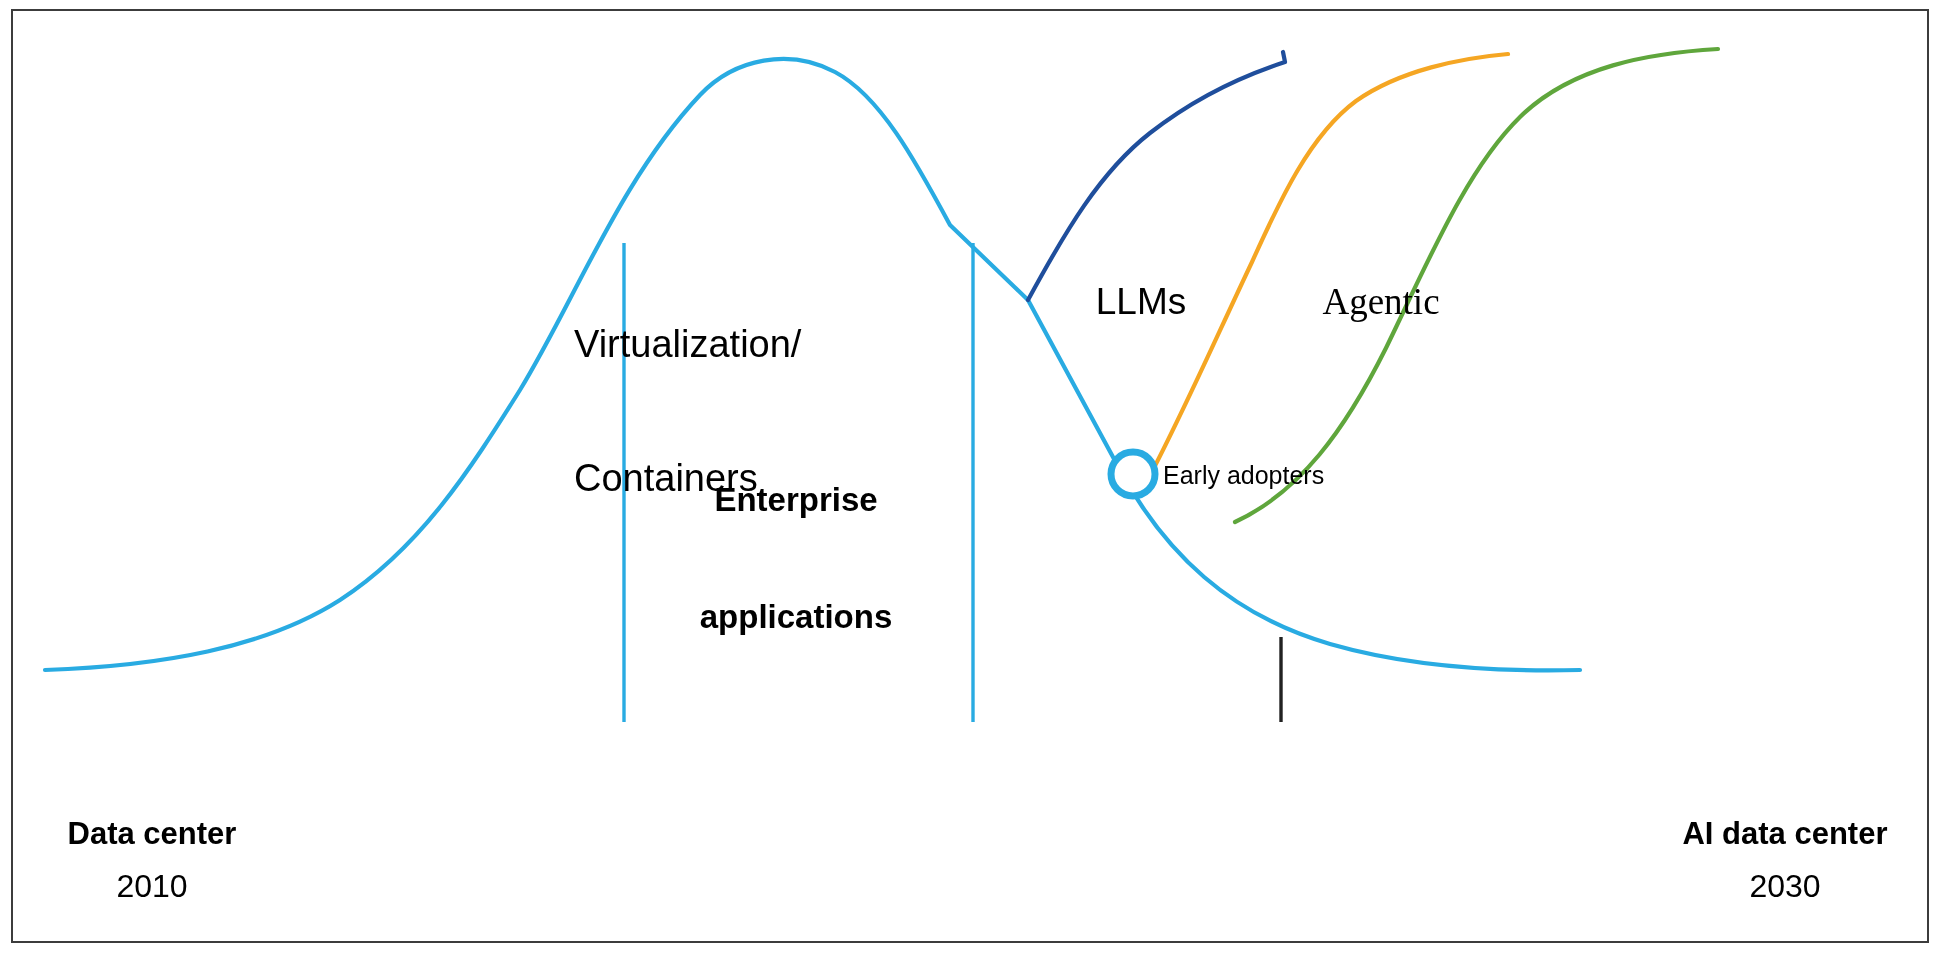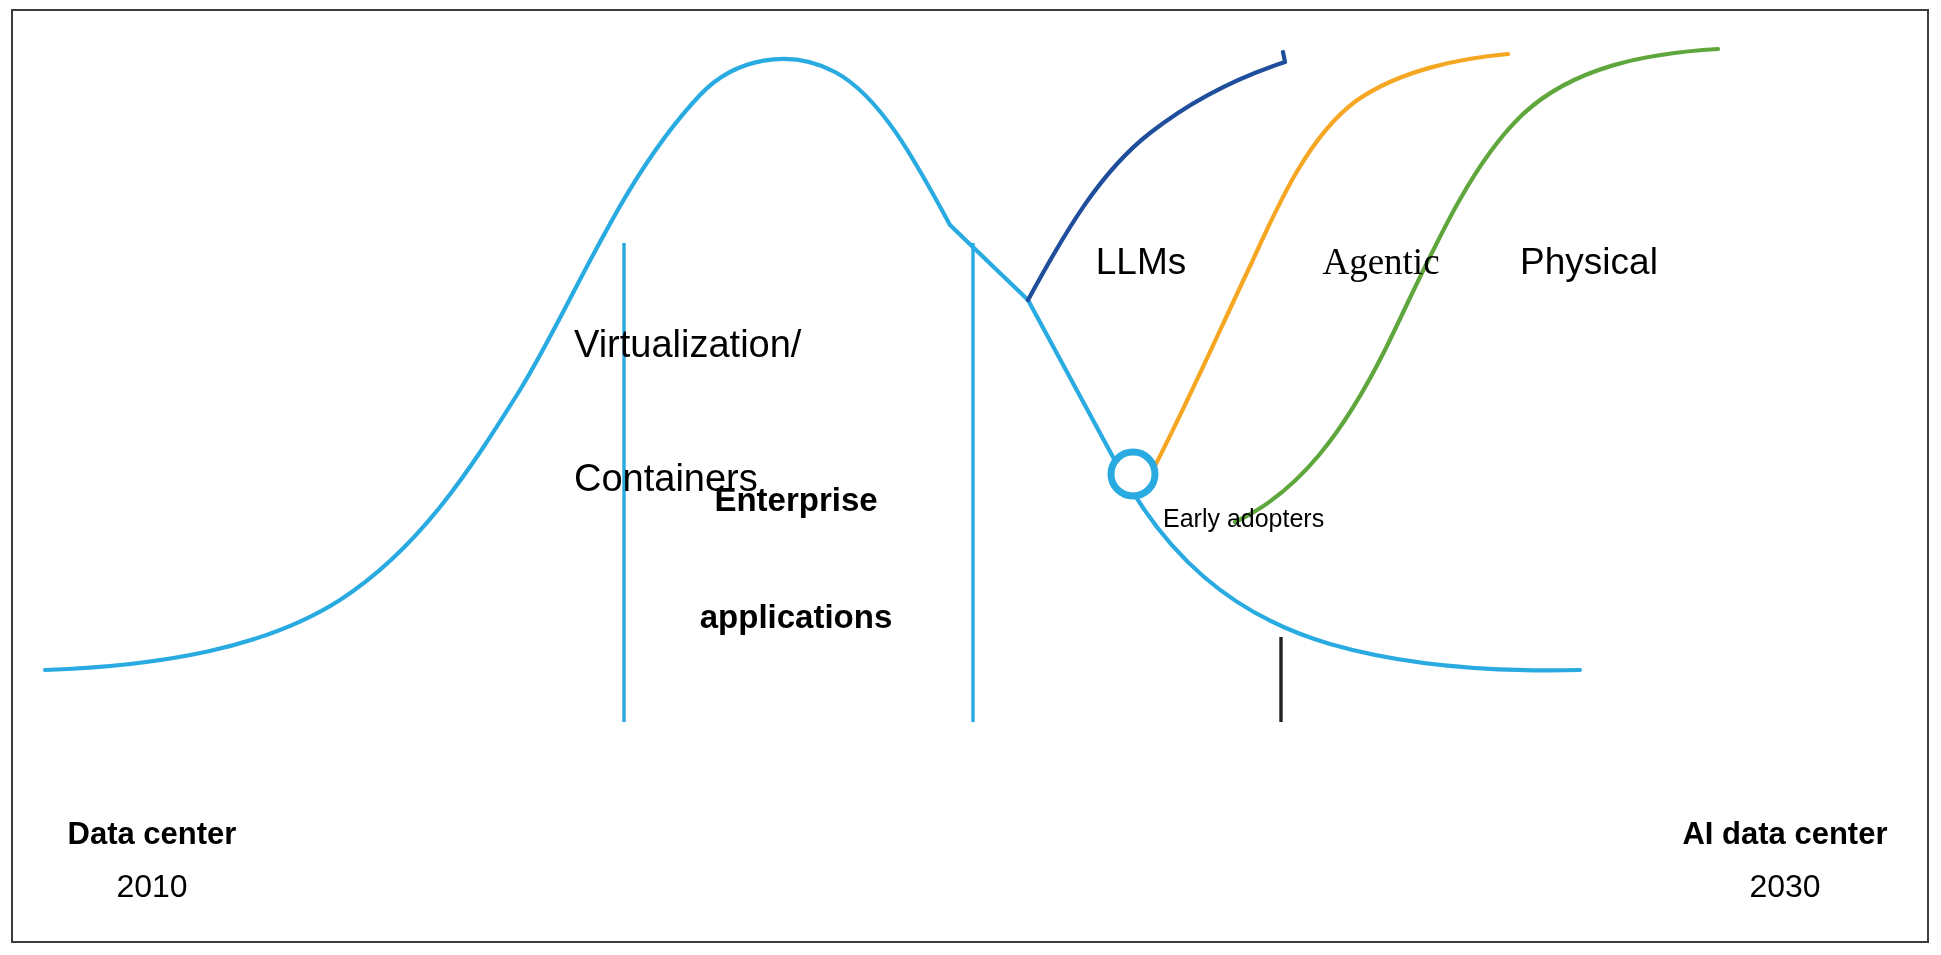"LLMs" .wave-title { margin-top: none -> 40px }
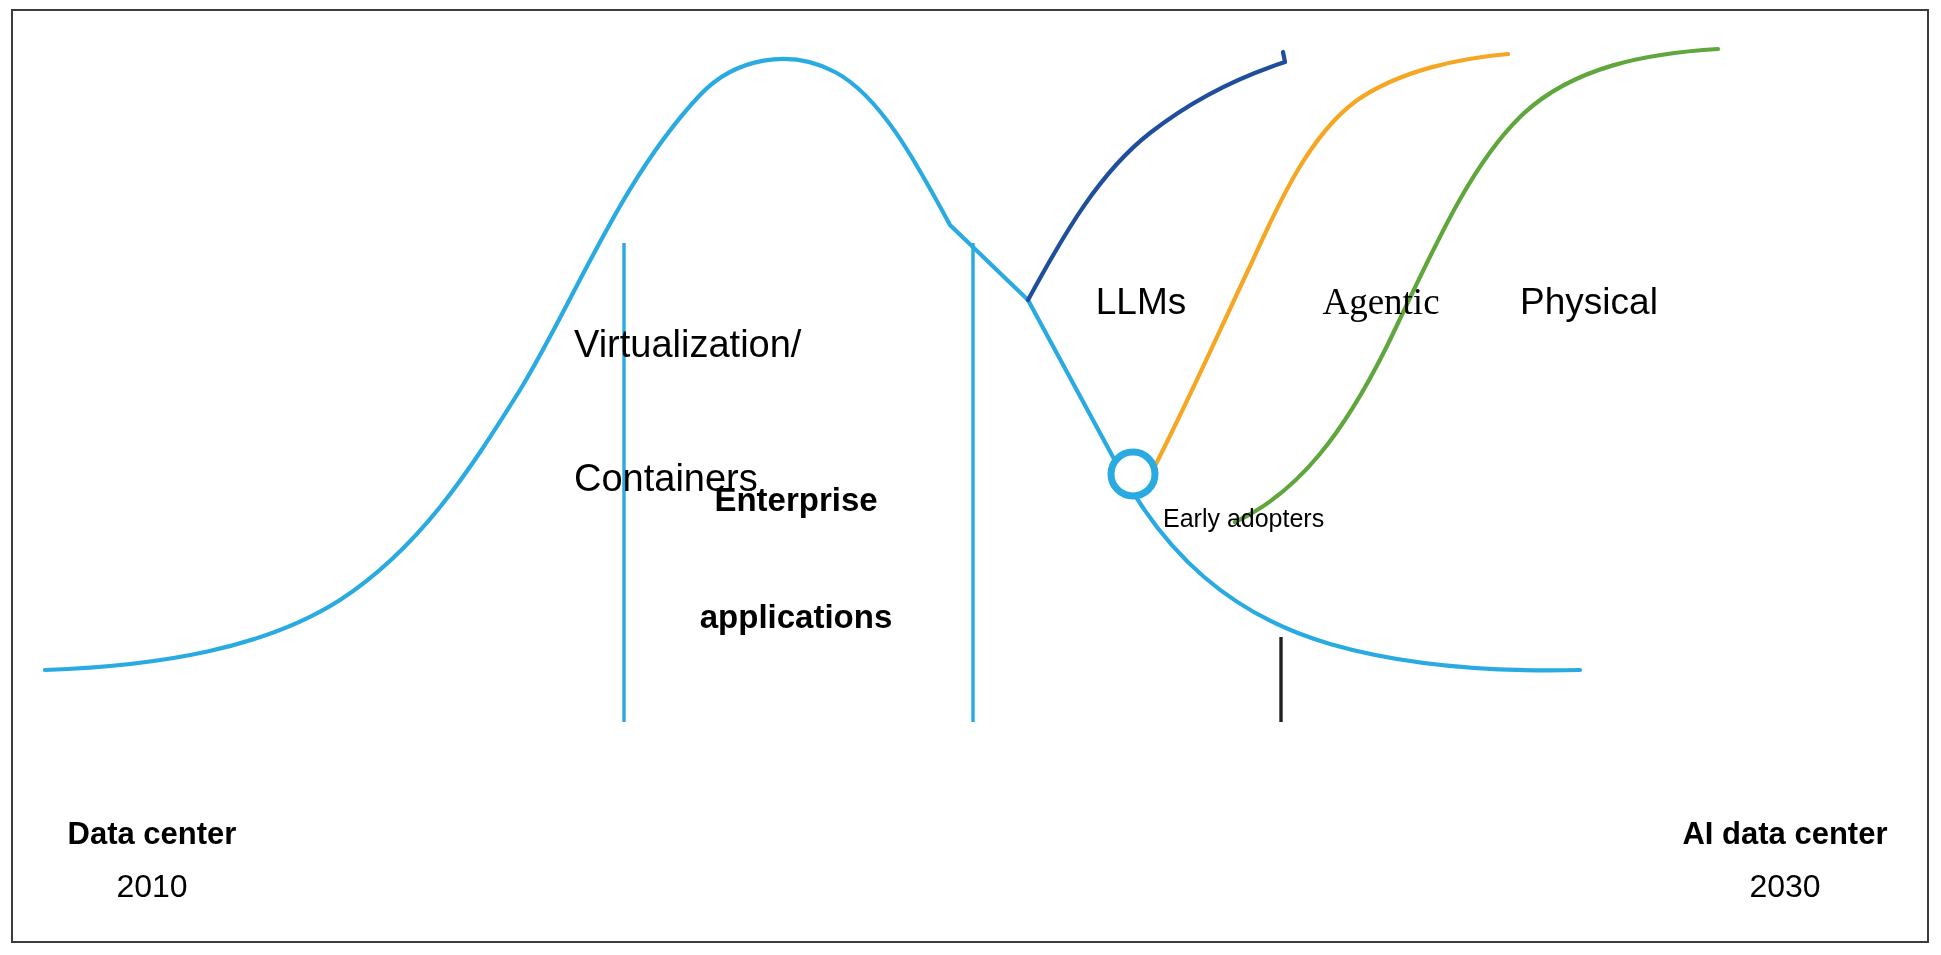"Physical" div.label { html: <div>Physical</div> -> none }
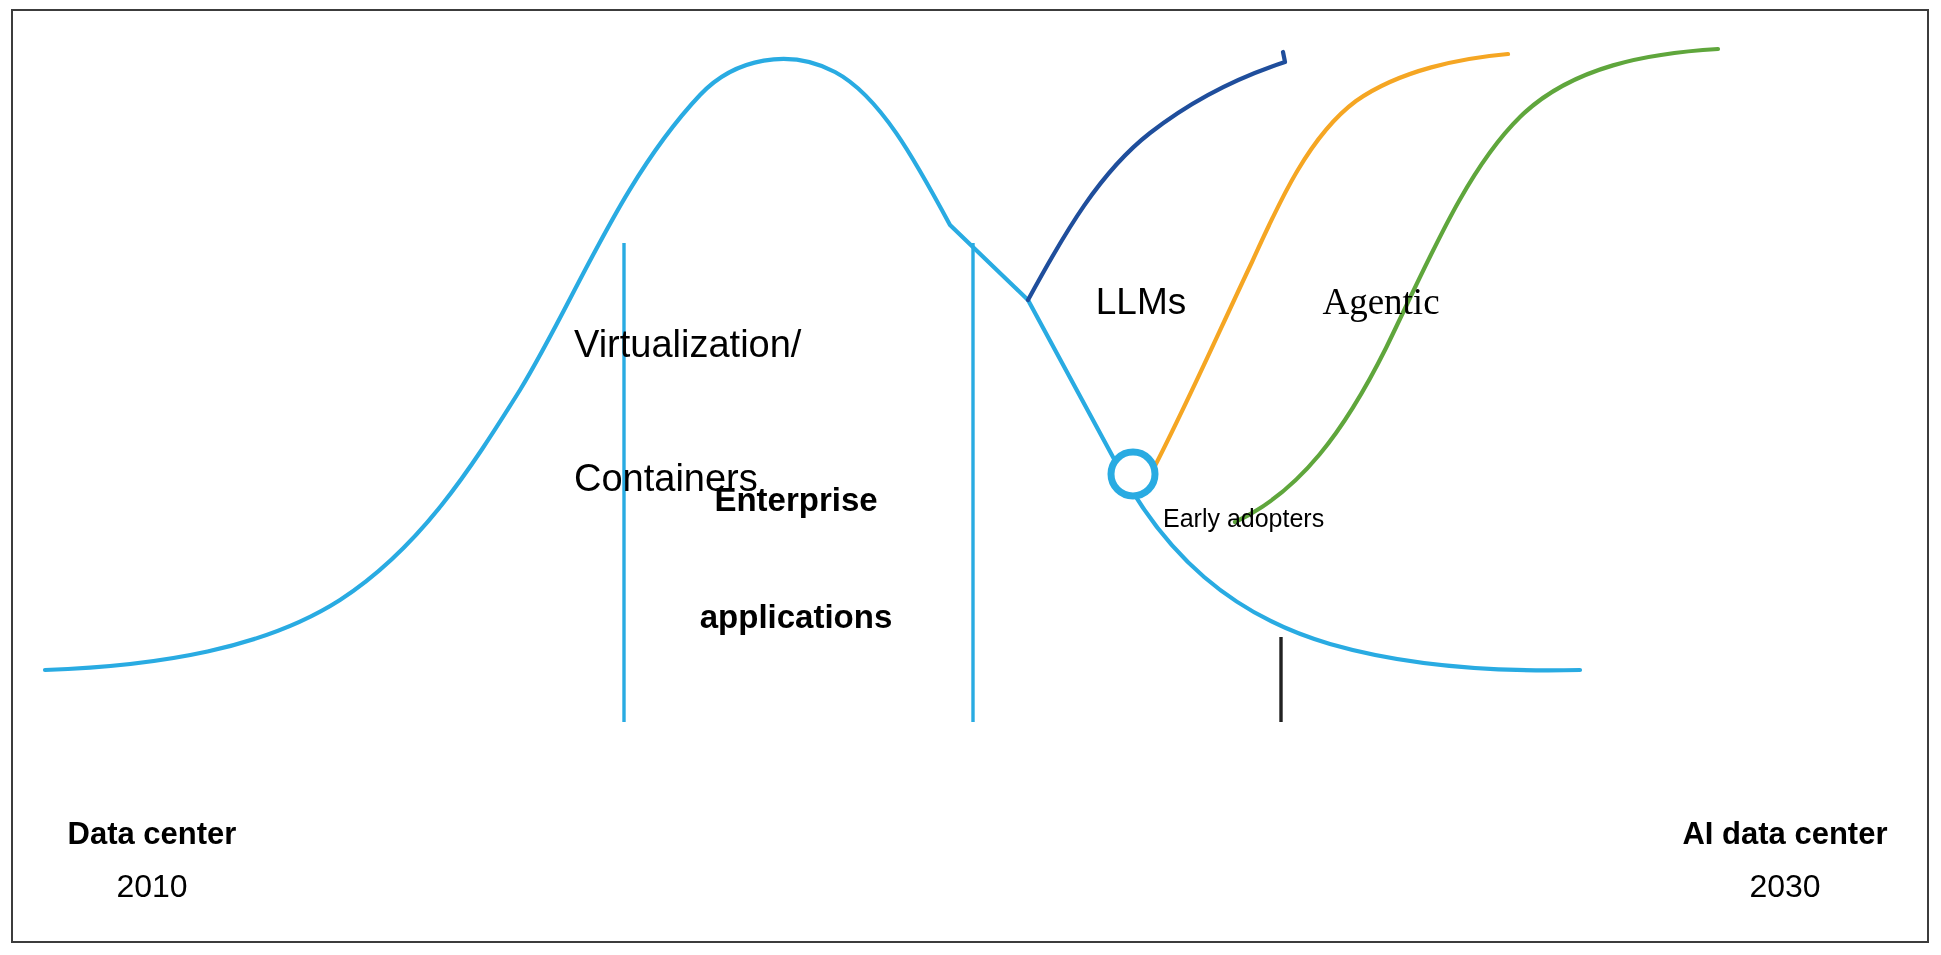"Early adopters" .marker-label { margin-top: 43px -> none }
